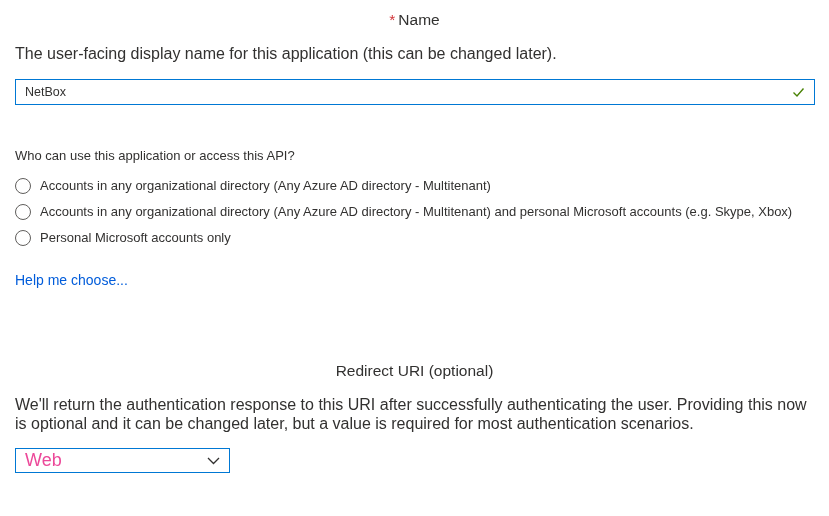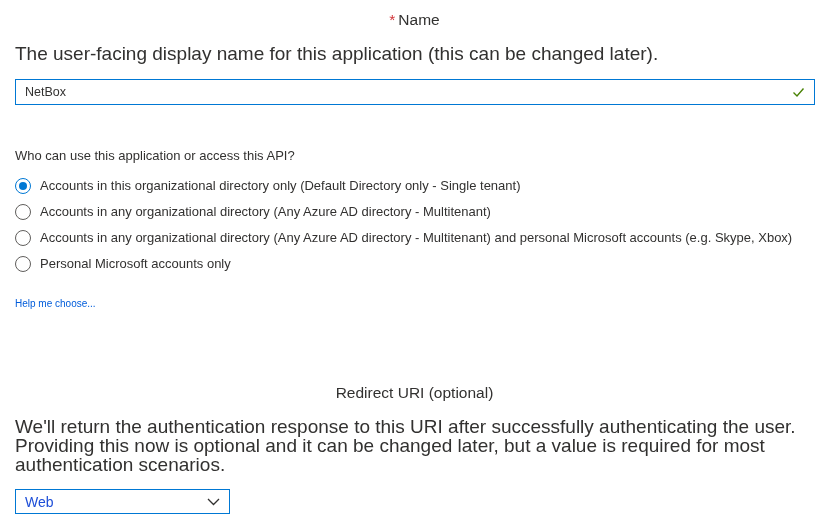"The user-facing display name for" .desc { font-size: 19px -> 16px }
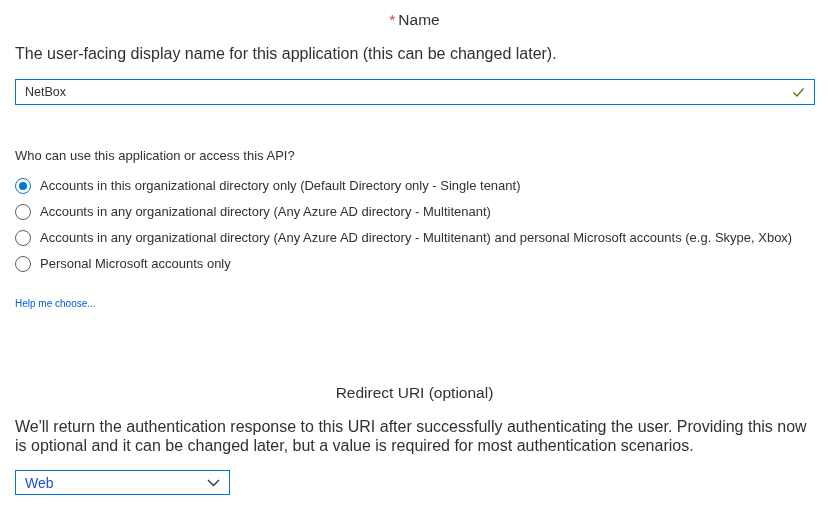"Accounts in this organizational" div.radio-row { html: <div> <span></span> <span>Accounts in this organizational directory only (Default Directory only - Single tenant)</span> </div> -> none }
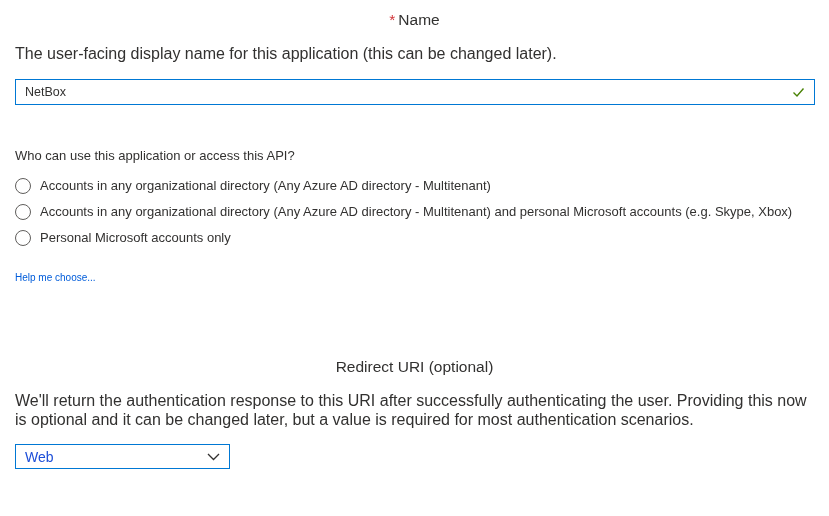"Help me choose..." .link { font-size: 10px -> 14px }
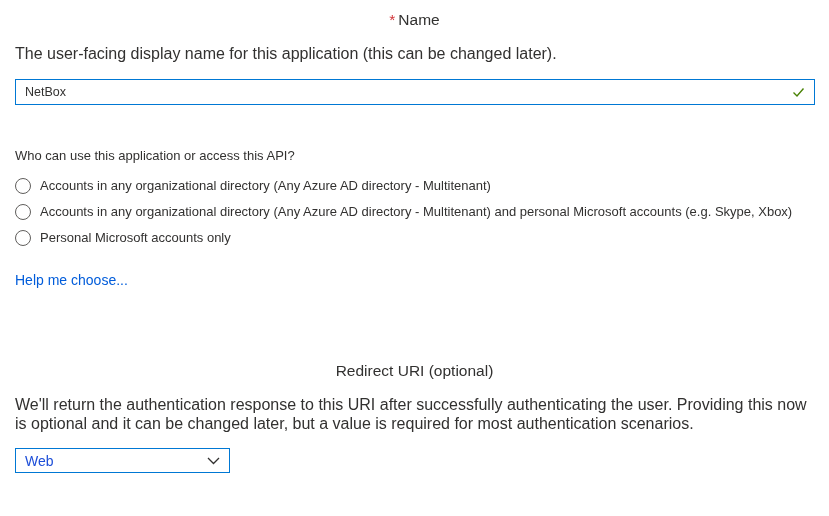"Web" .select-box .value { color: #1d4ed8 -> #ec4899; font-size: 14px -> 18px }
